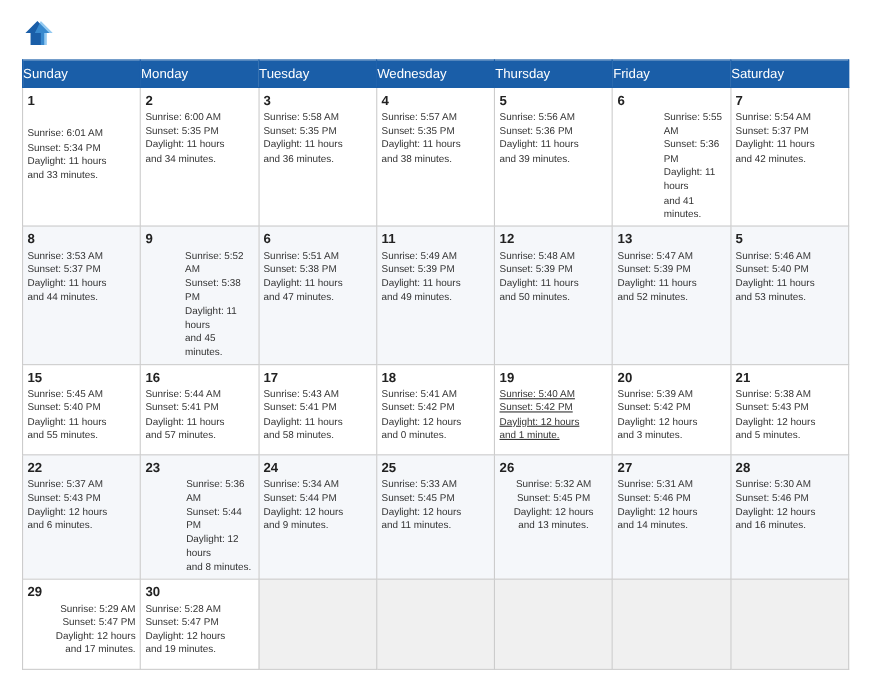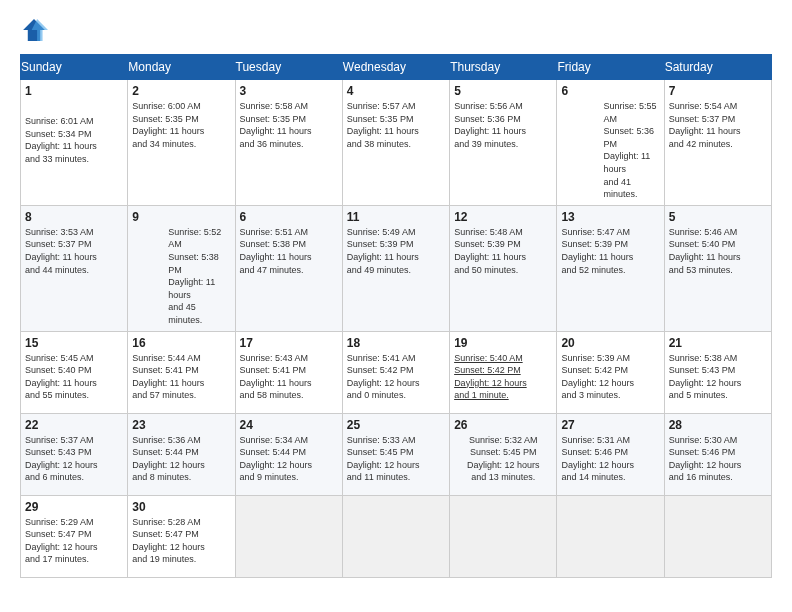"Sunrise: 5:36 AM" div.cell-info { margin-left: none -> 37px }
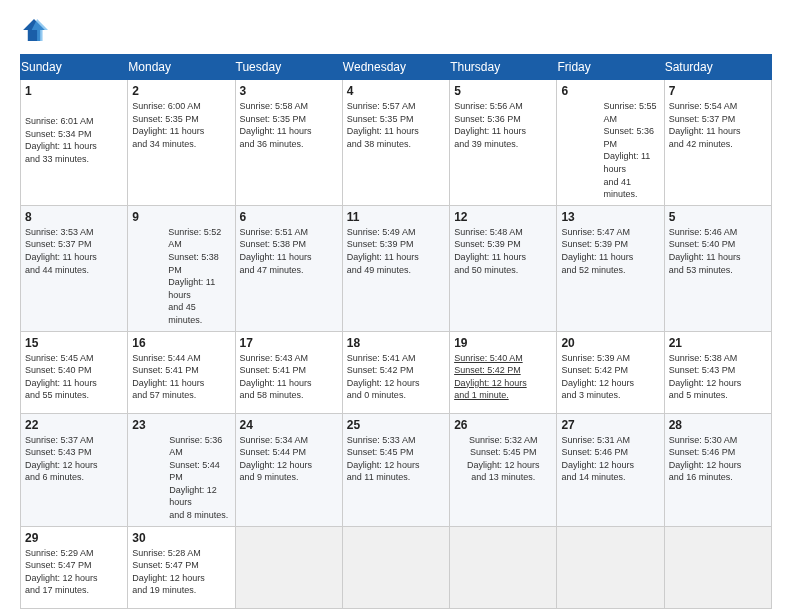"Sunrise: 5:29 AM" div.cell-info { text-align: none -> right }
